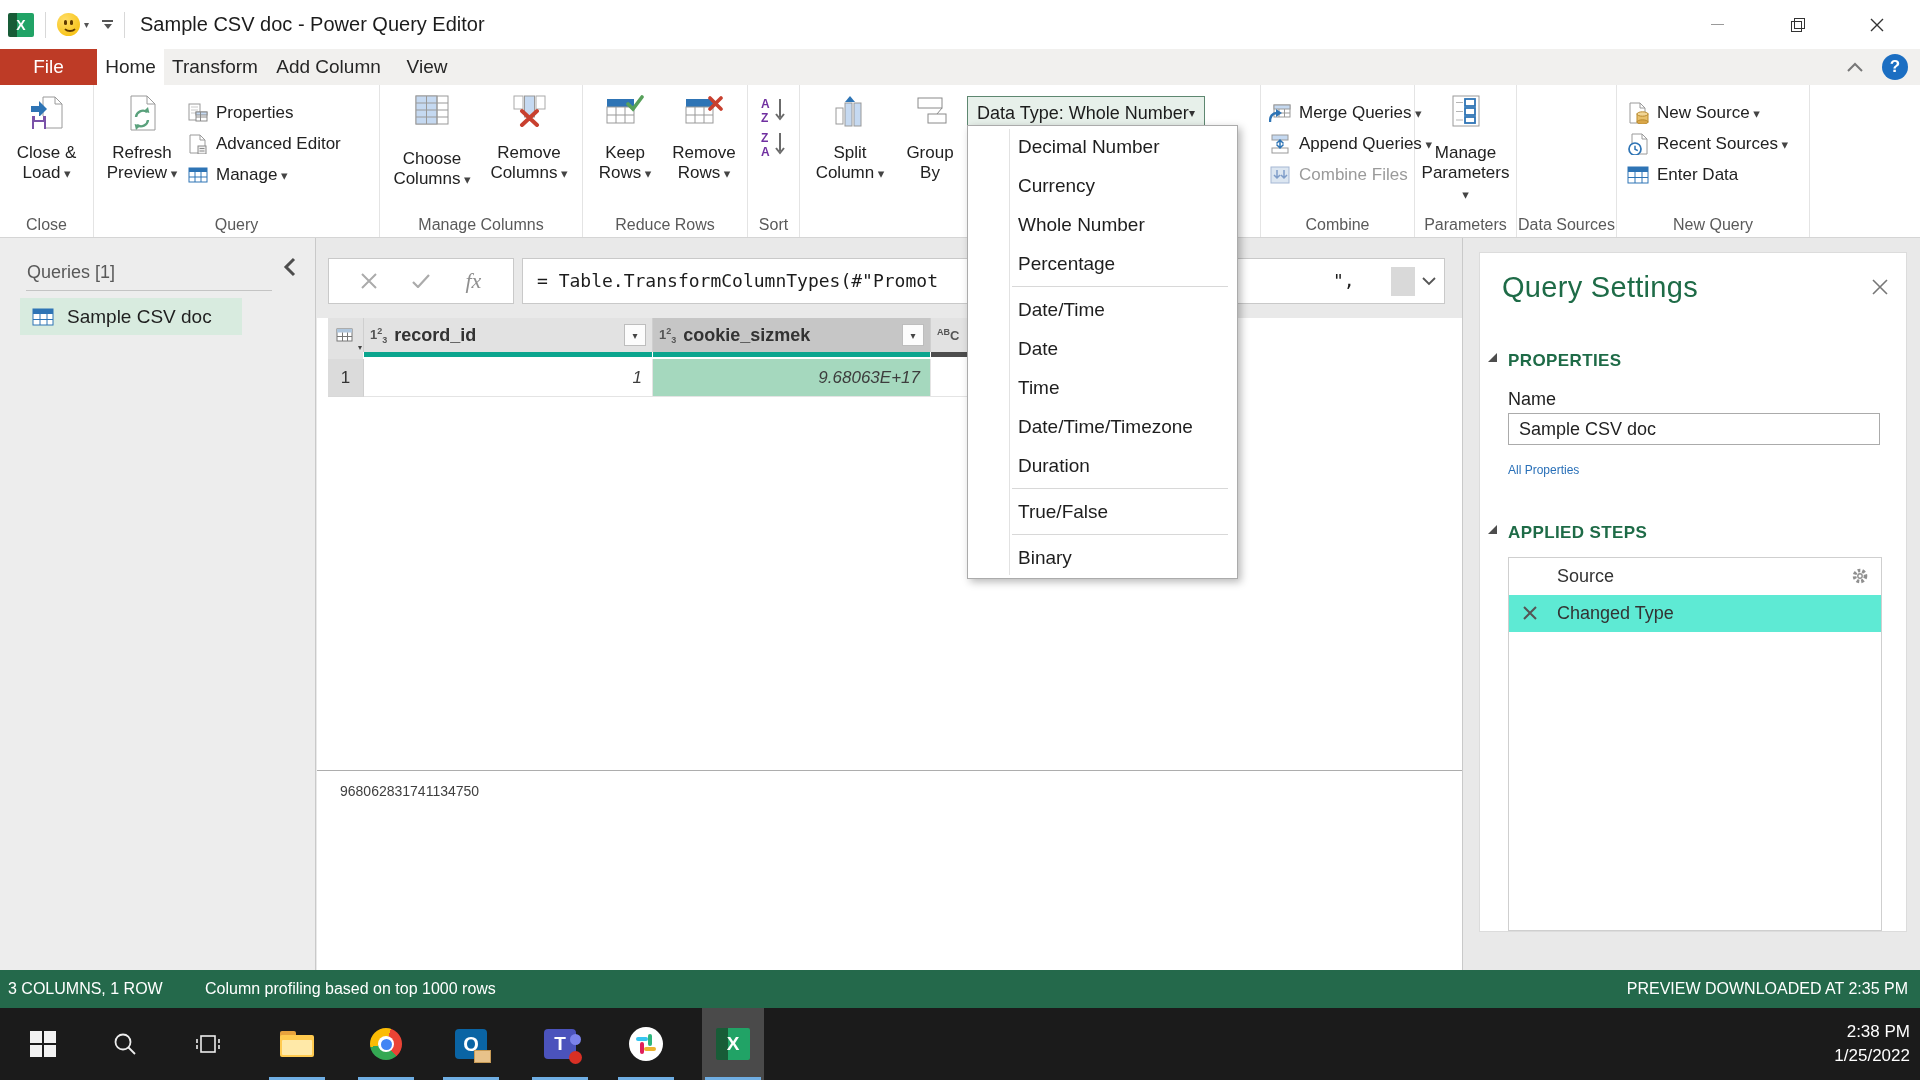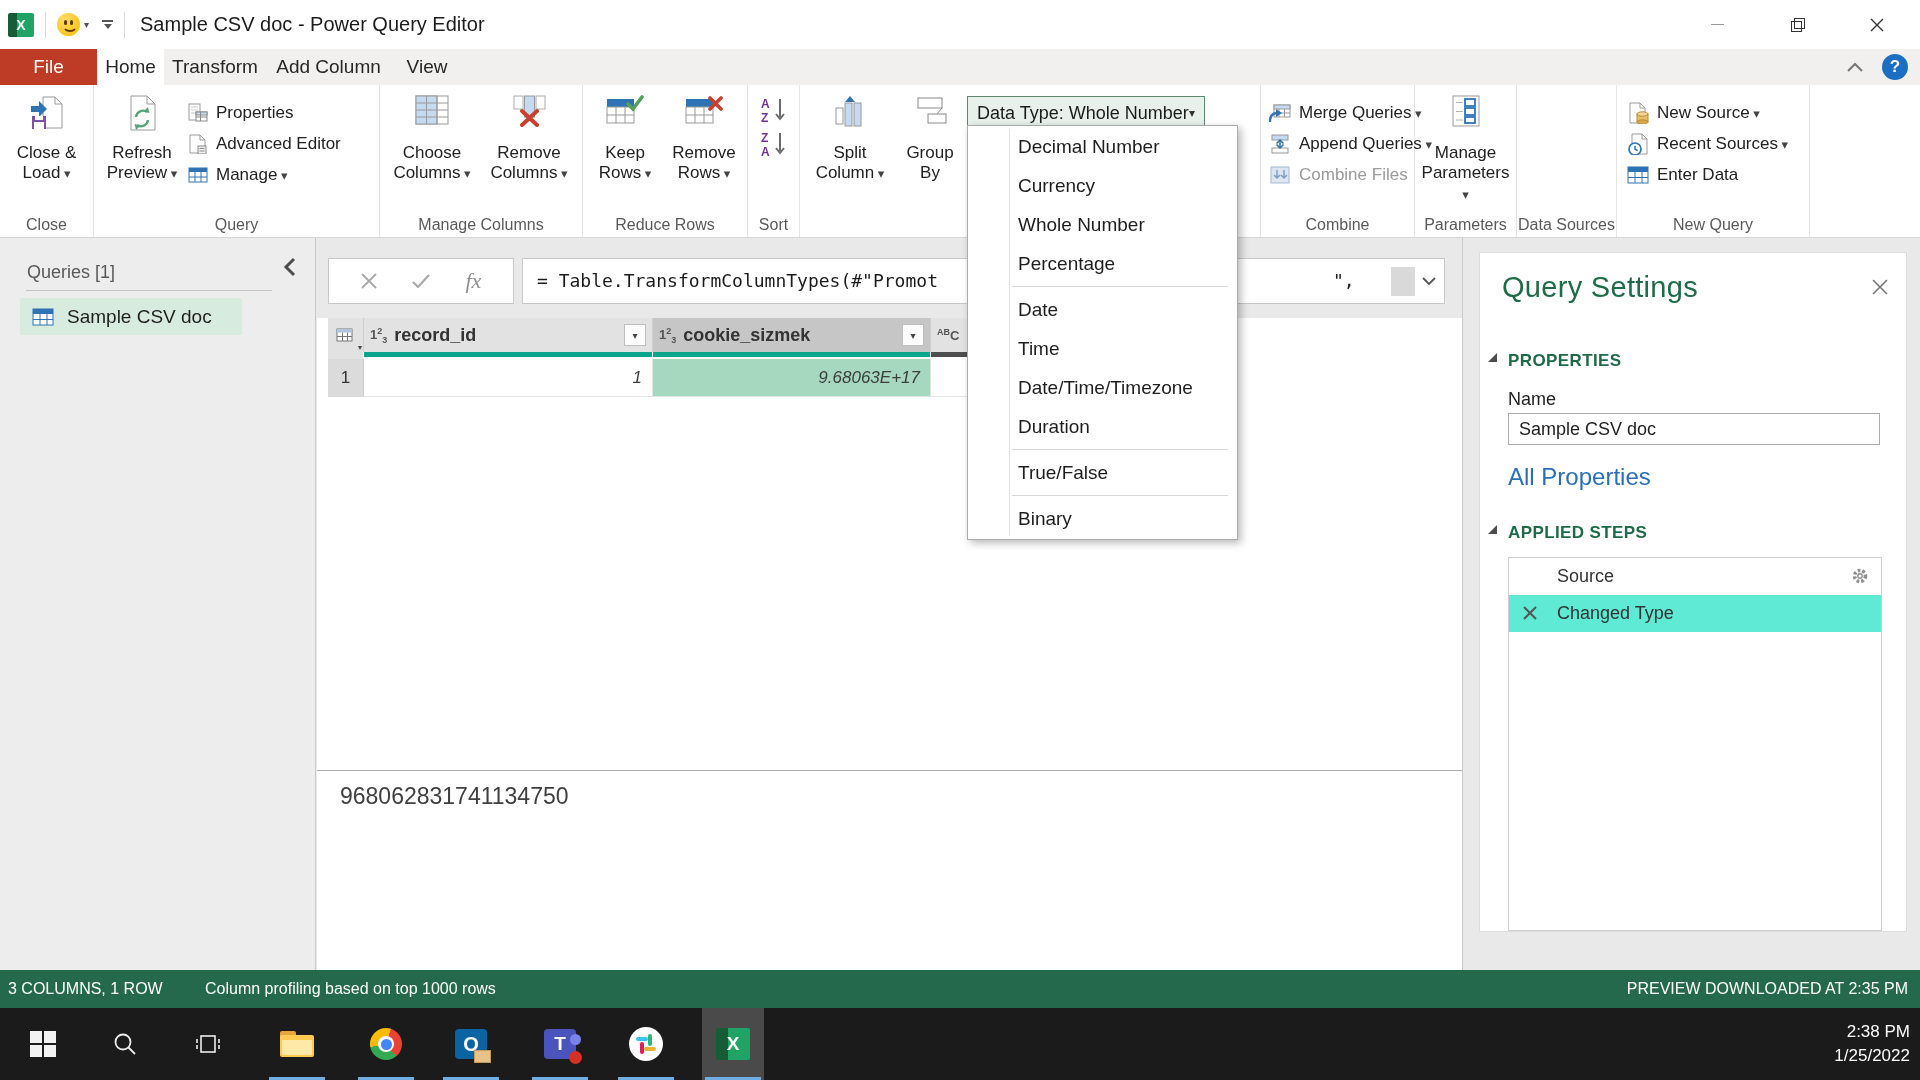"Choose" div.big-btn { gap: none -> 6px }
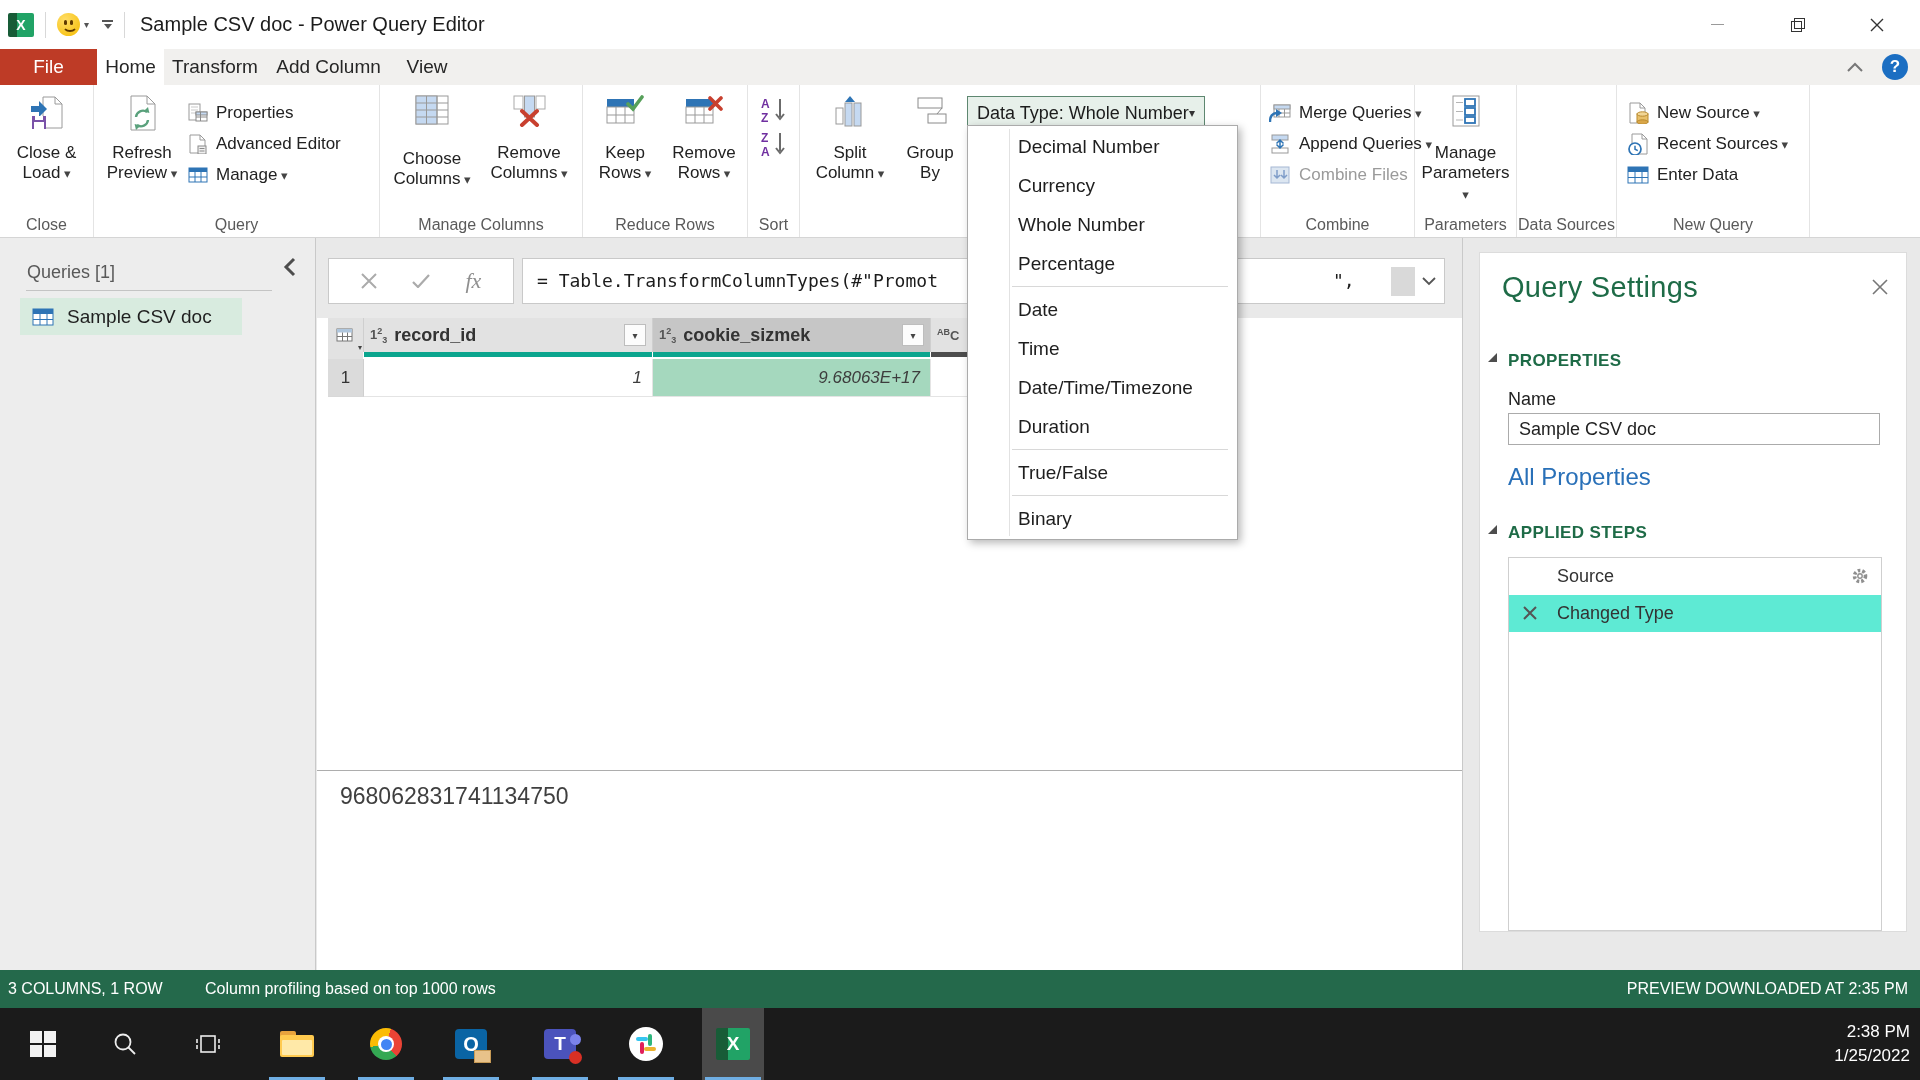"Date/Time" div.dt-item { html: none -> <div>Date/Time</div> }
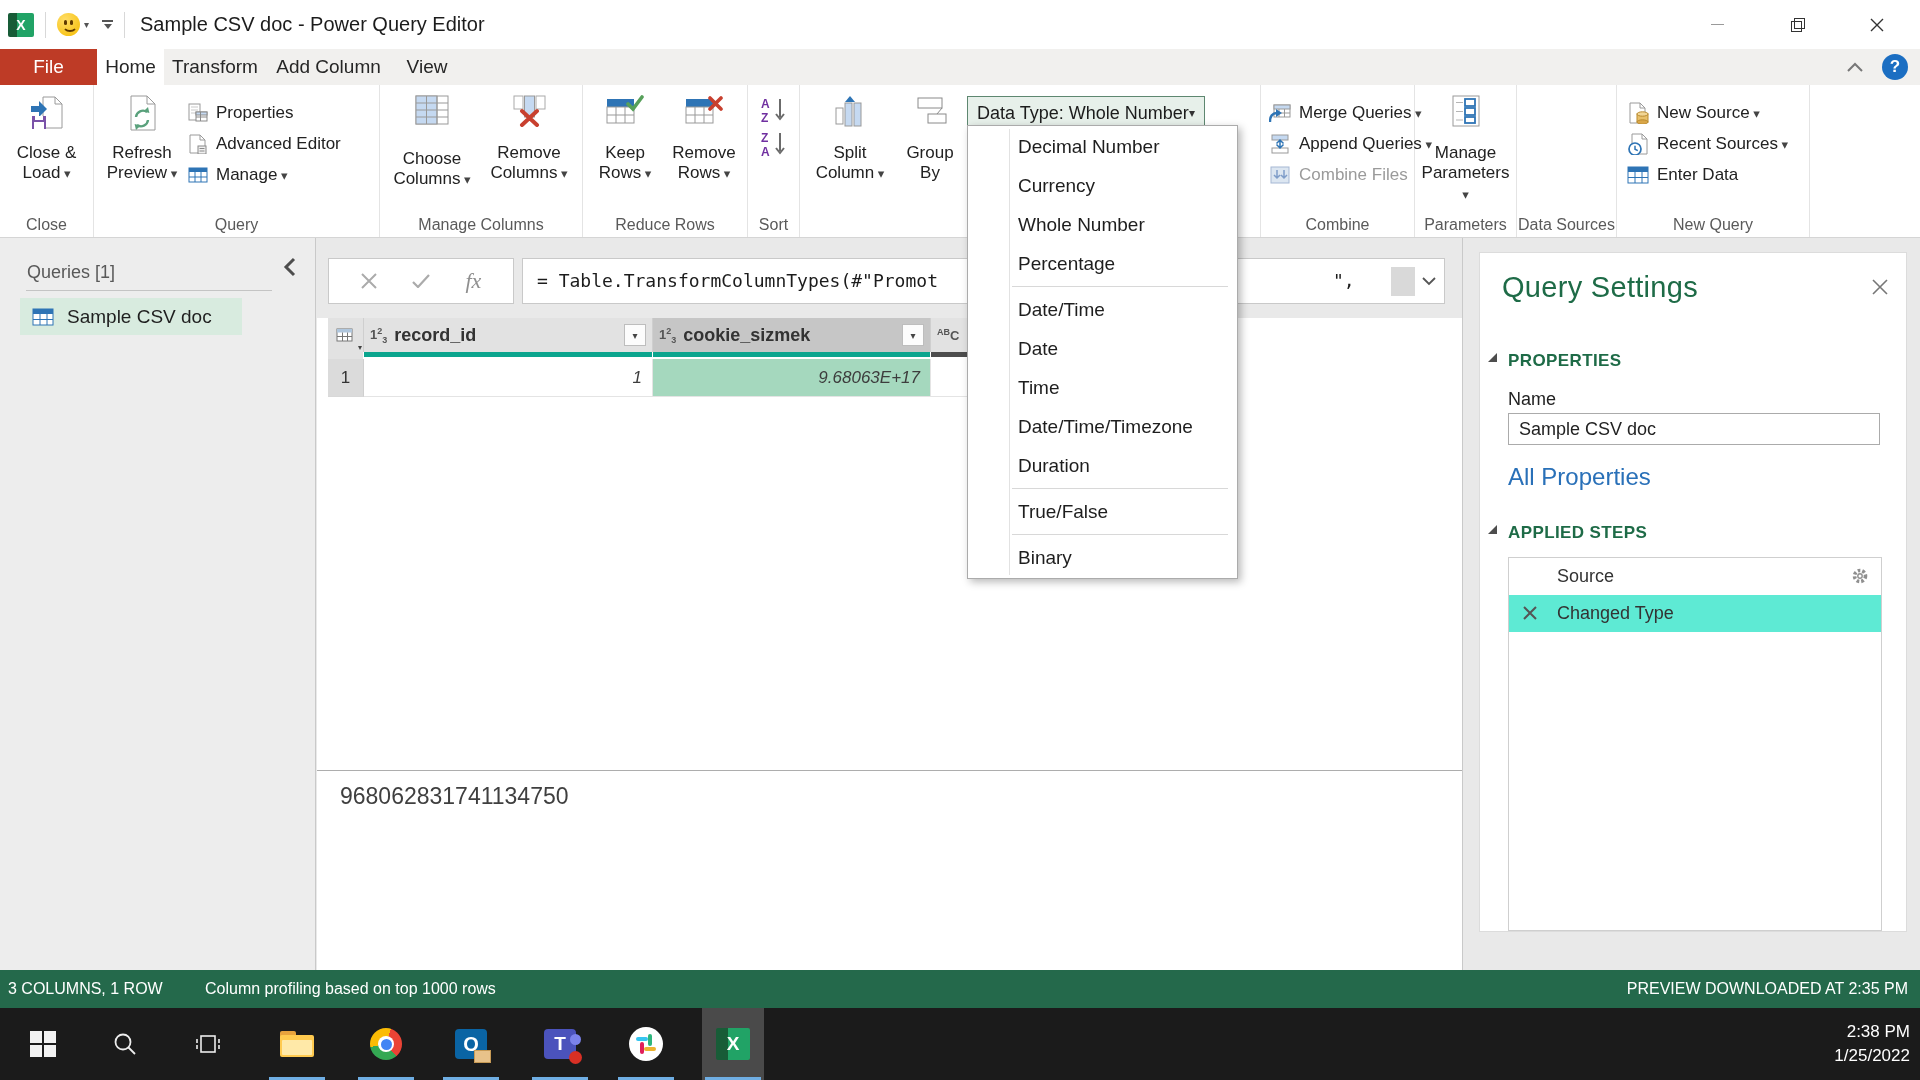"All Properties" .qs-link { font-size: 24px -> 12px }
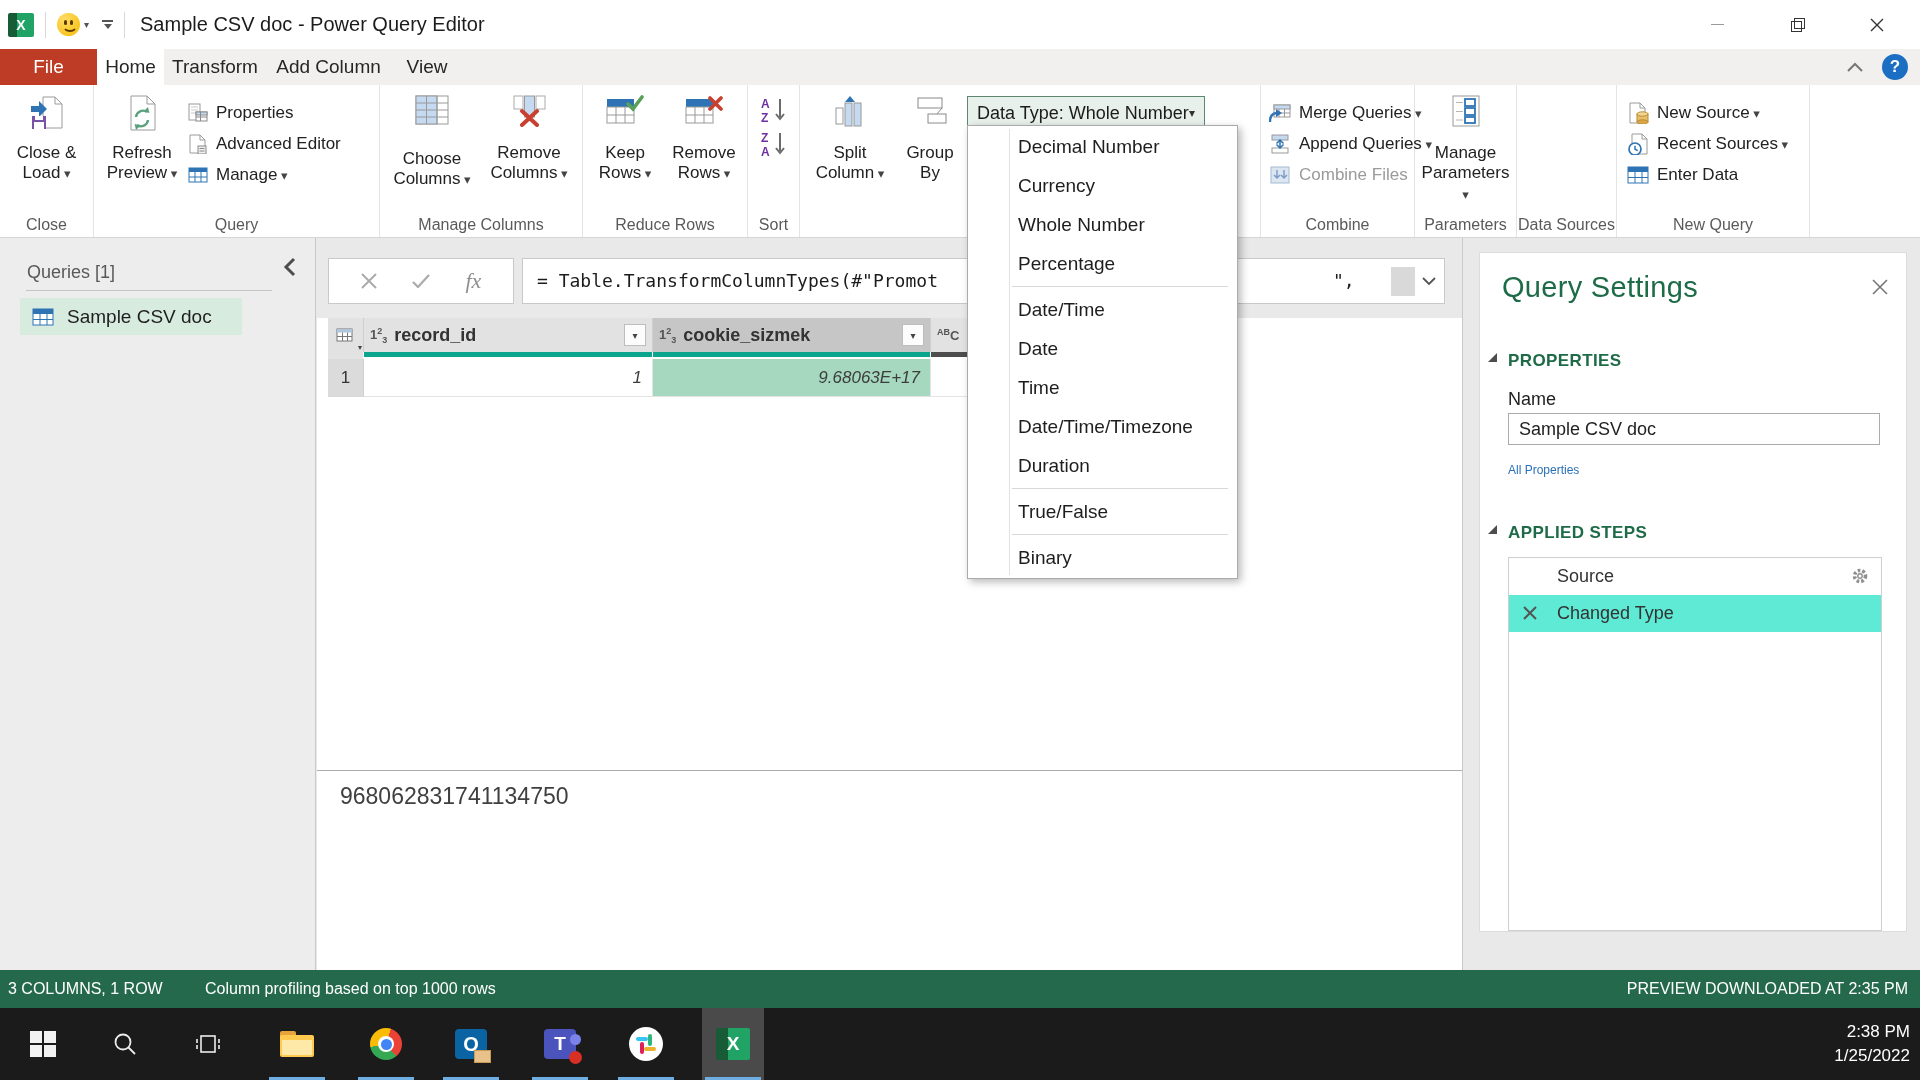"968062831741134750" .detail-value { font-size: 23px -> 14px }
